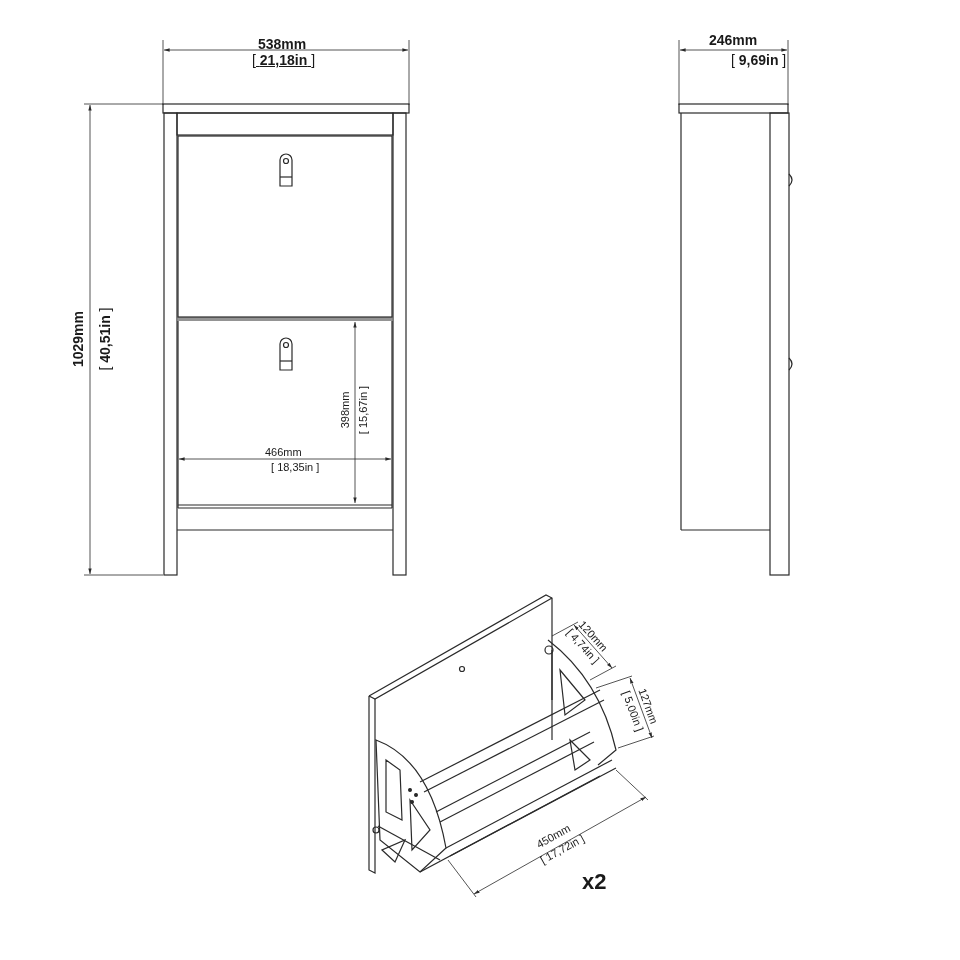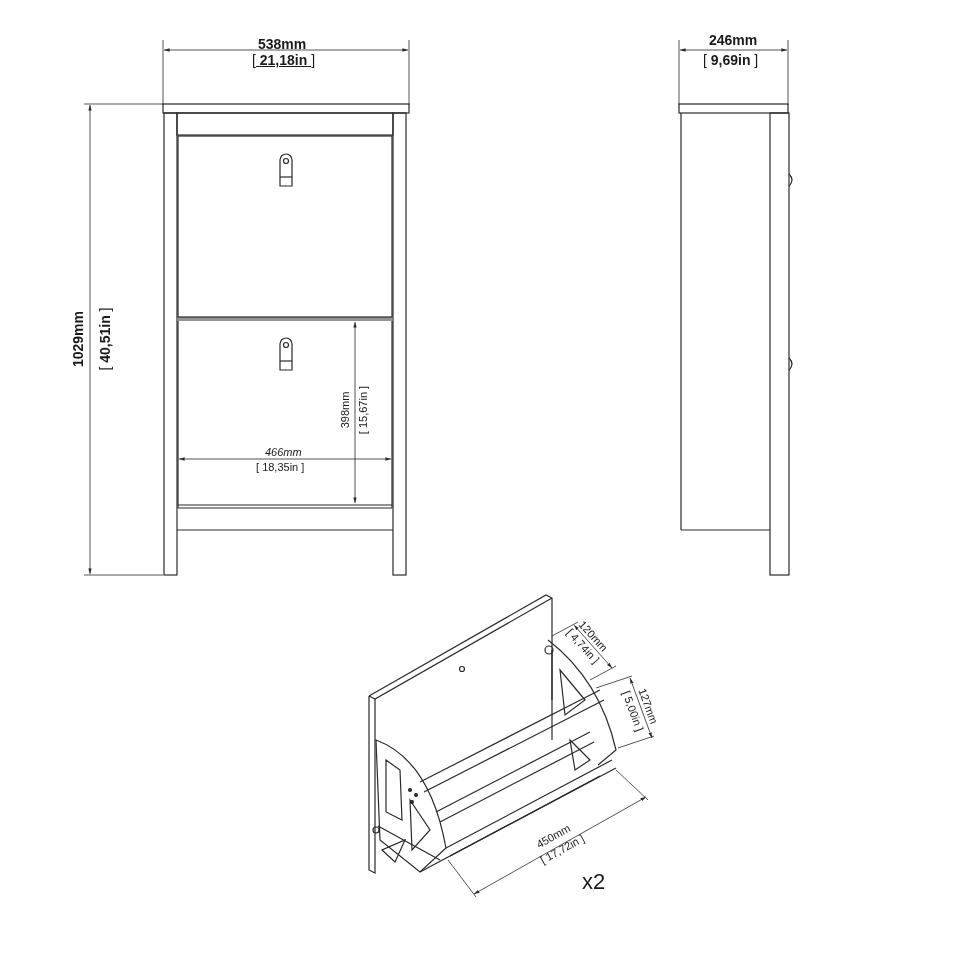"9,69in" div.dim-text { left: 703px -> 731px }
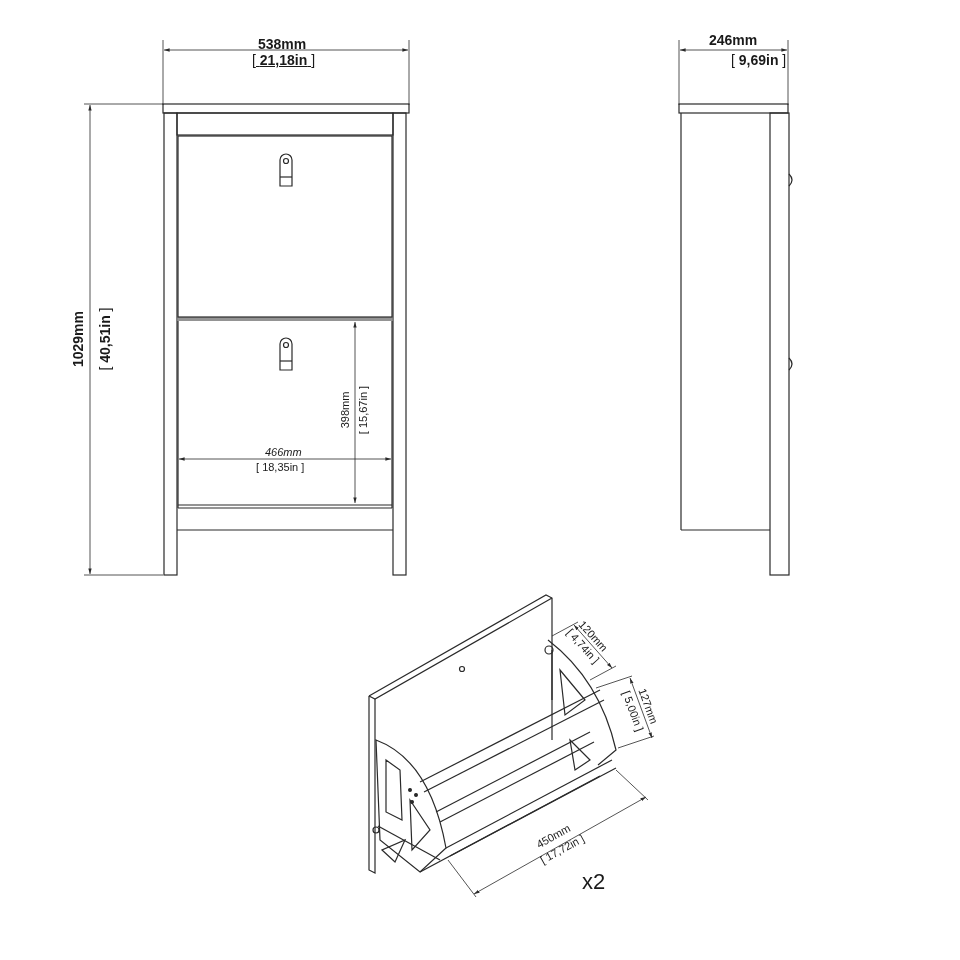"466mm" div.dim-text { font-style: italic -> none }
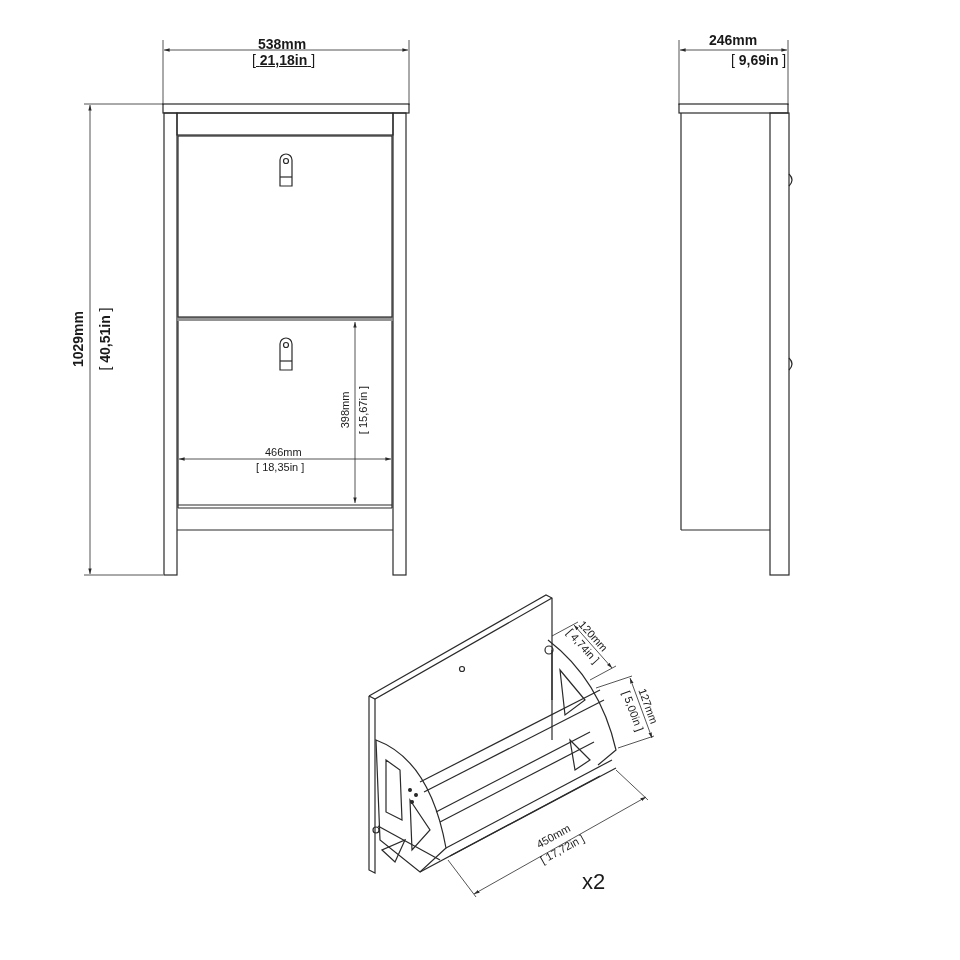"18,35in" div.dim-text { left: 256px -> 271px }
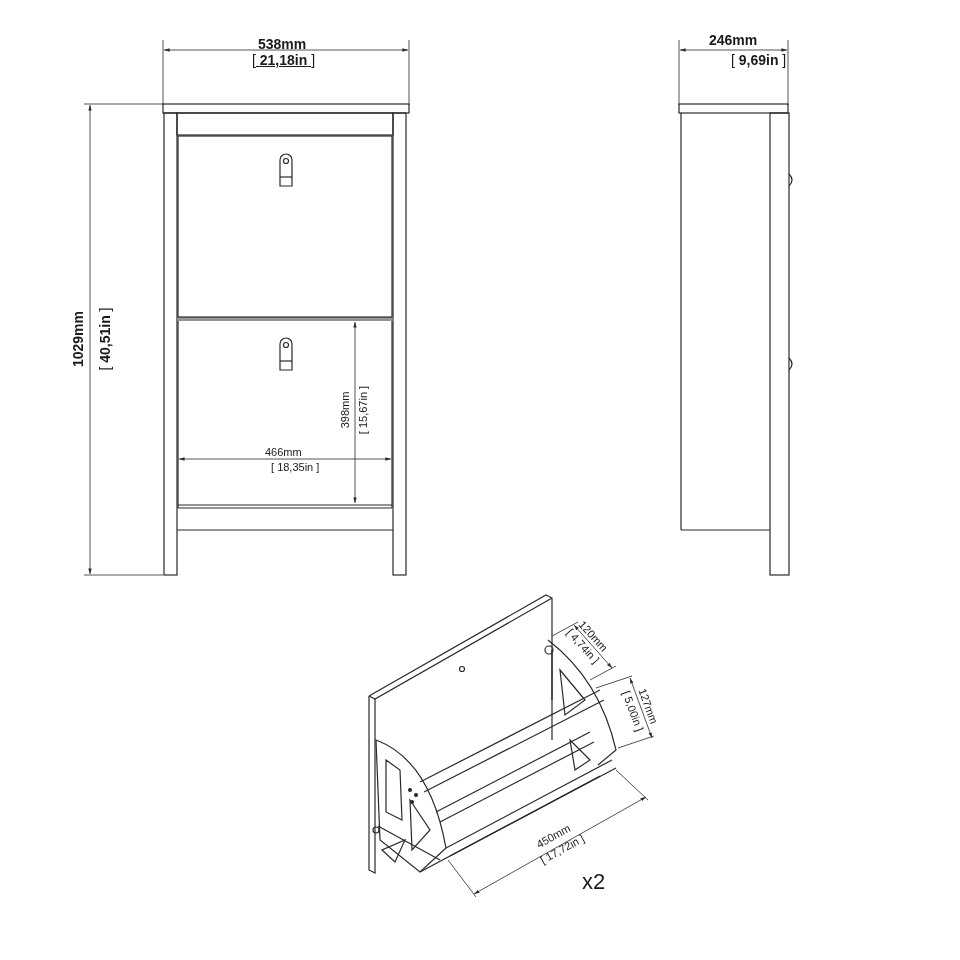"x2" .mult { font-weight: normal -> bold }
